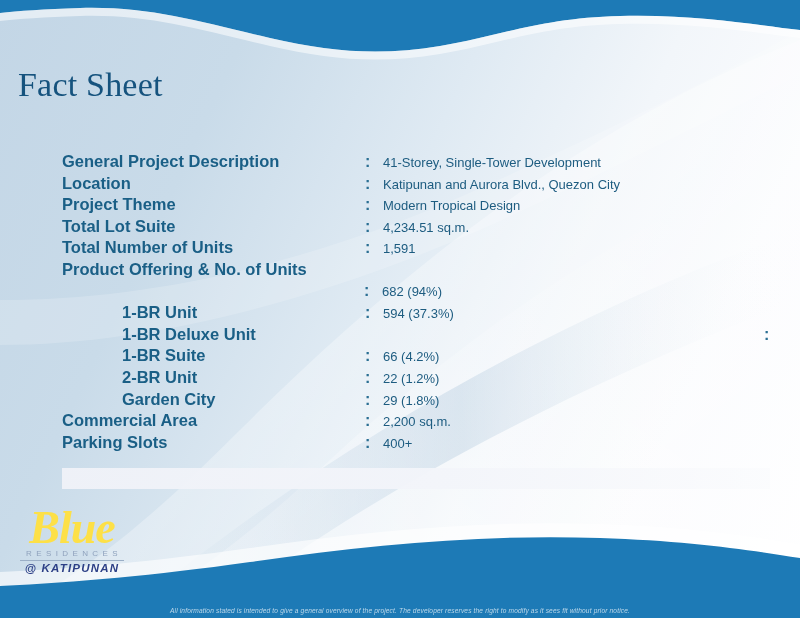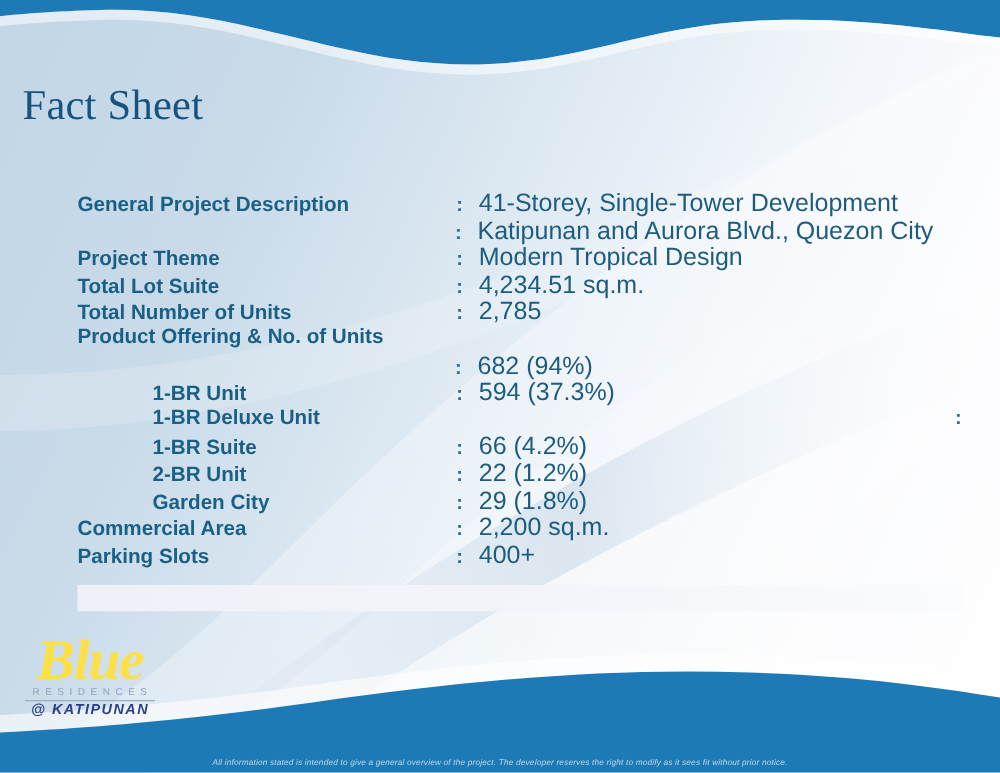"41-Storey, Single-Tower Development" .val { font-size: 20px -> 13px }
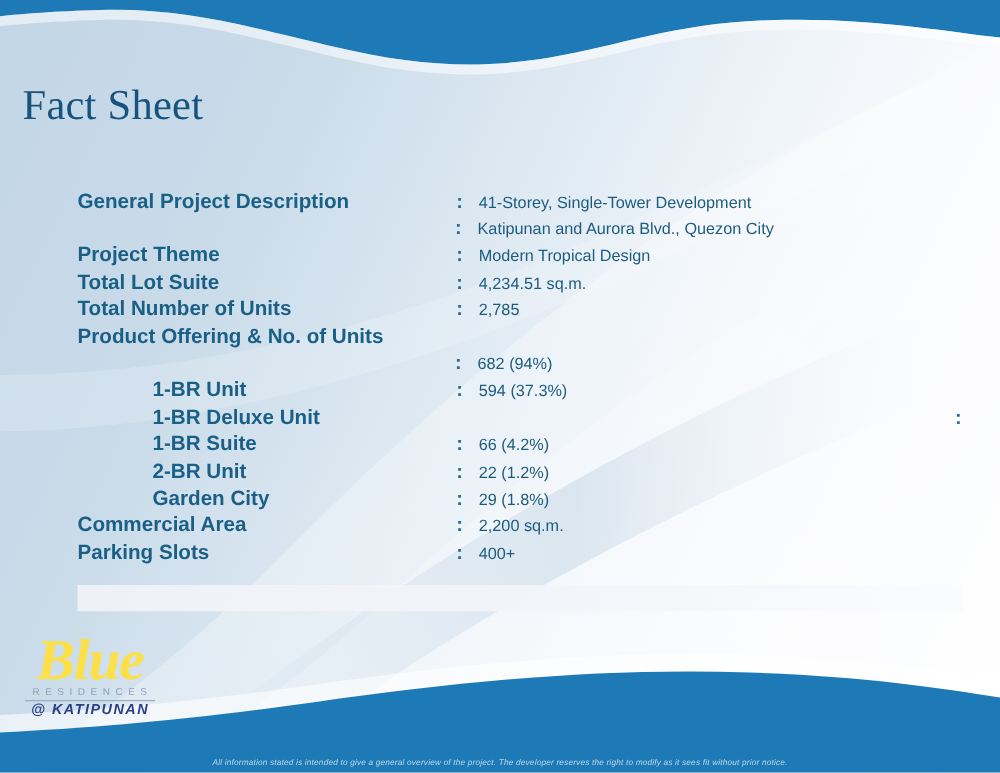"Location" div.lblcell { html: none -> <div><span>Location</span></div> }
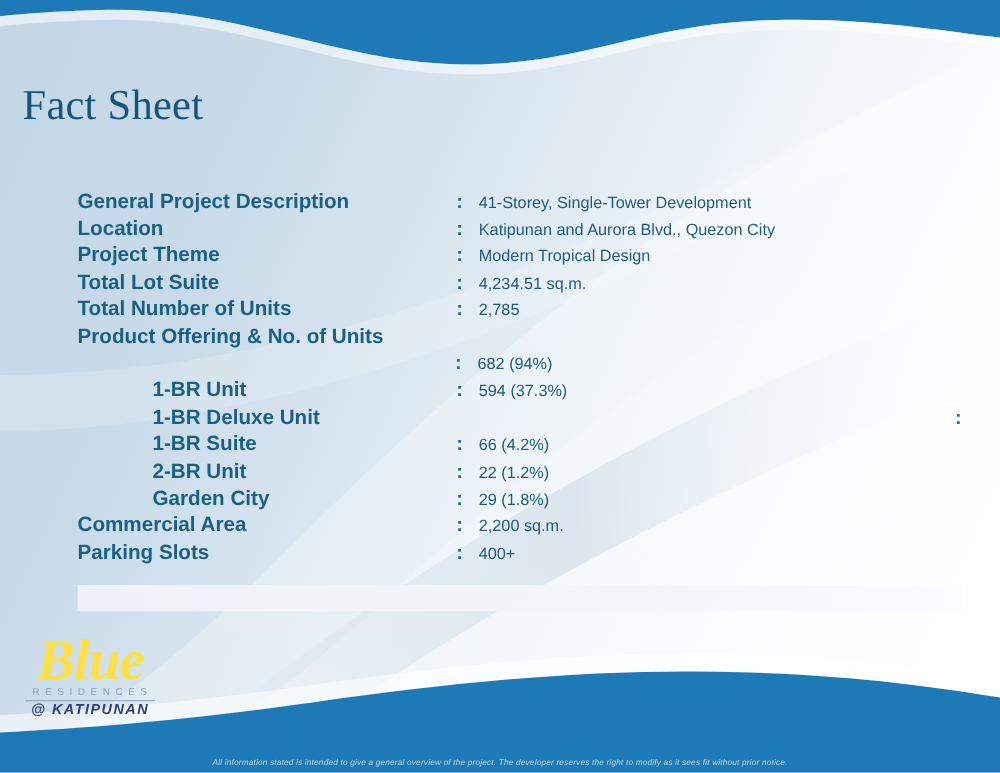"2,785" div.val { text: 2,785 -> 1,591 }
